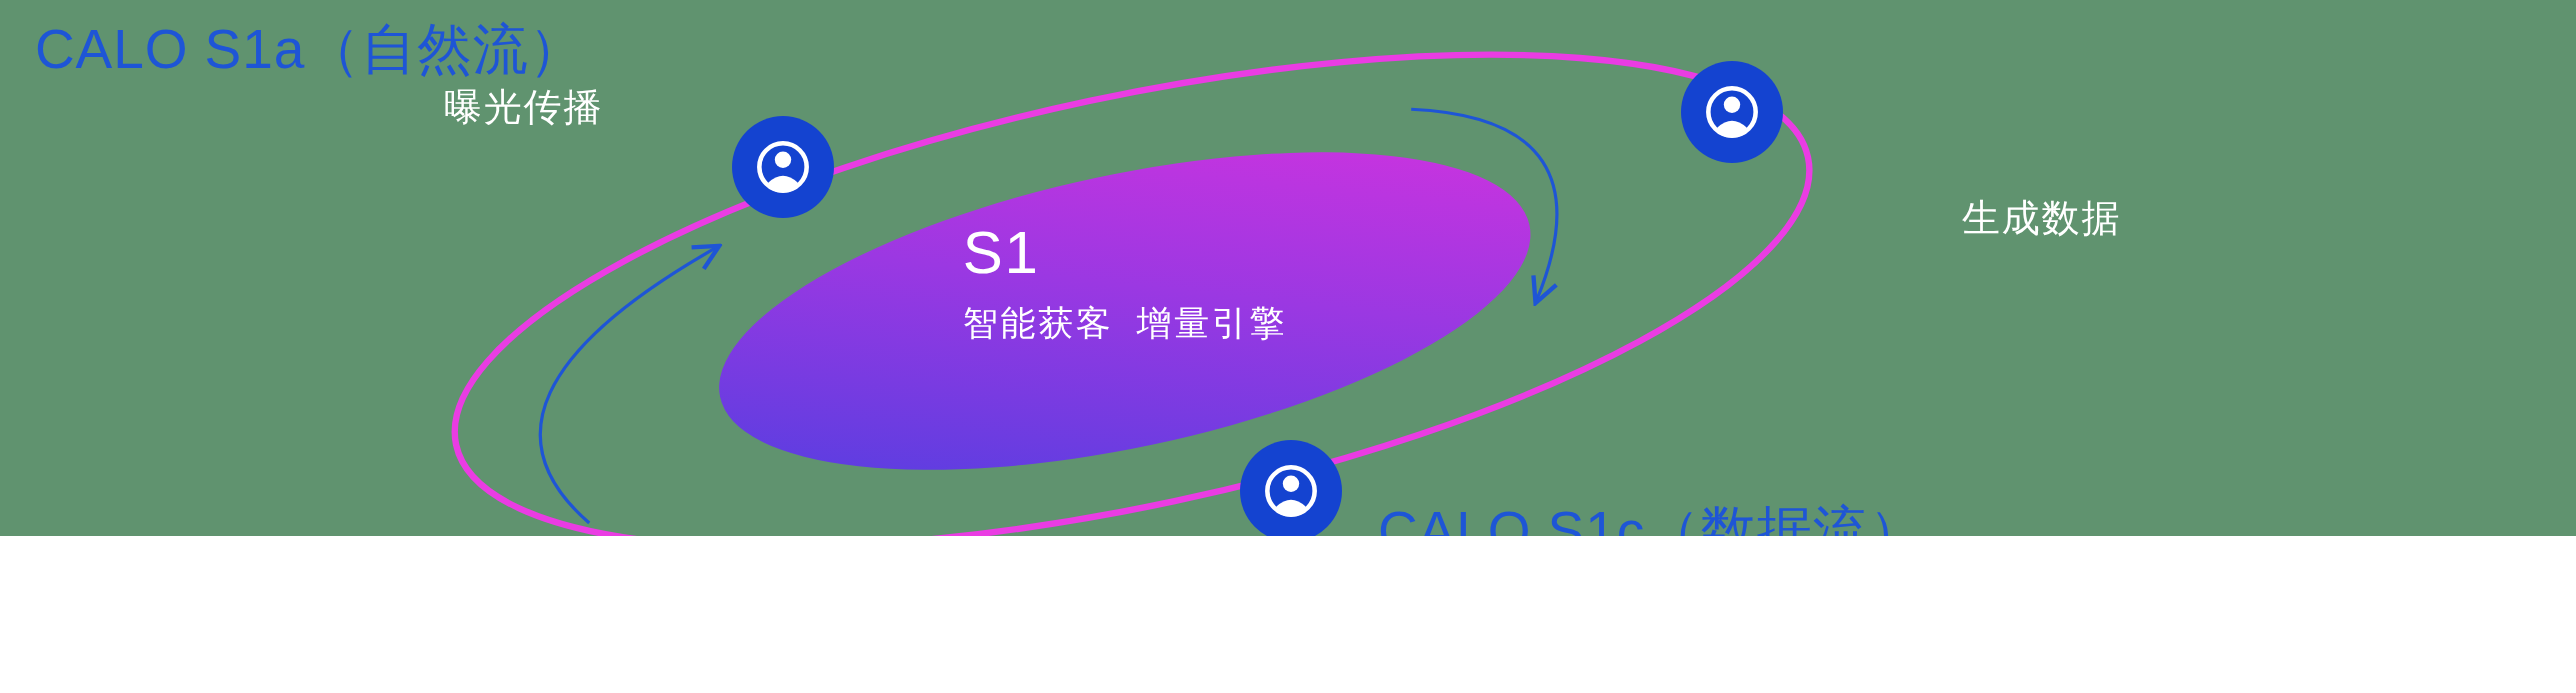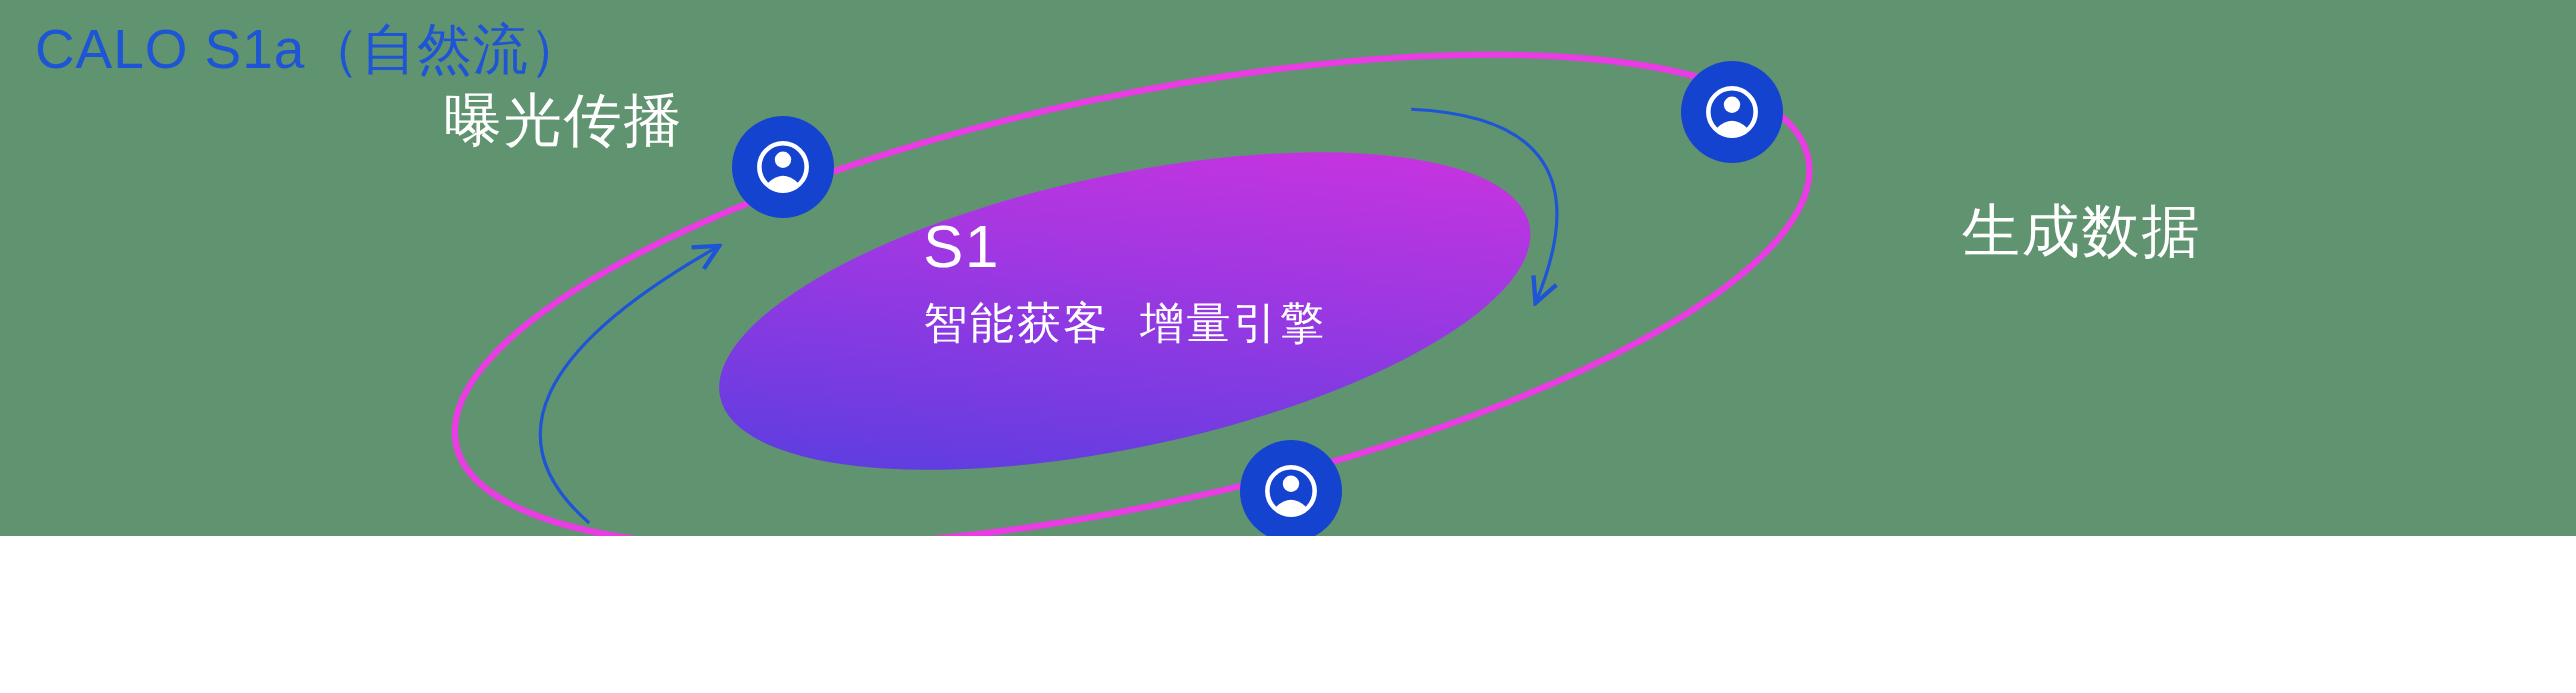"曝光传播" .orbit-sub { font-size: 58px -> 38px }
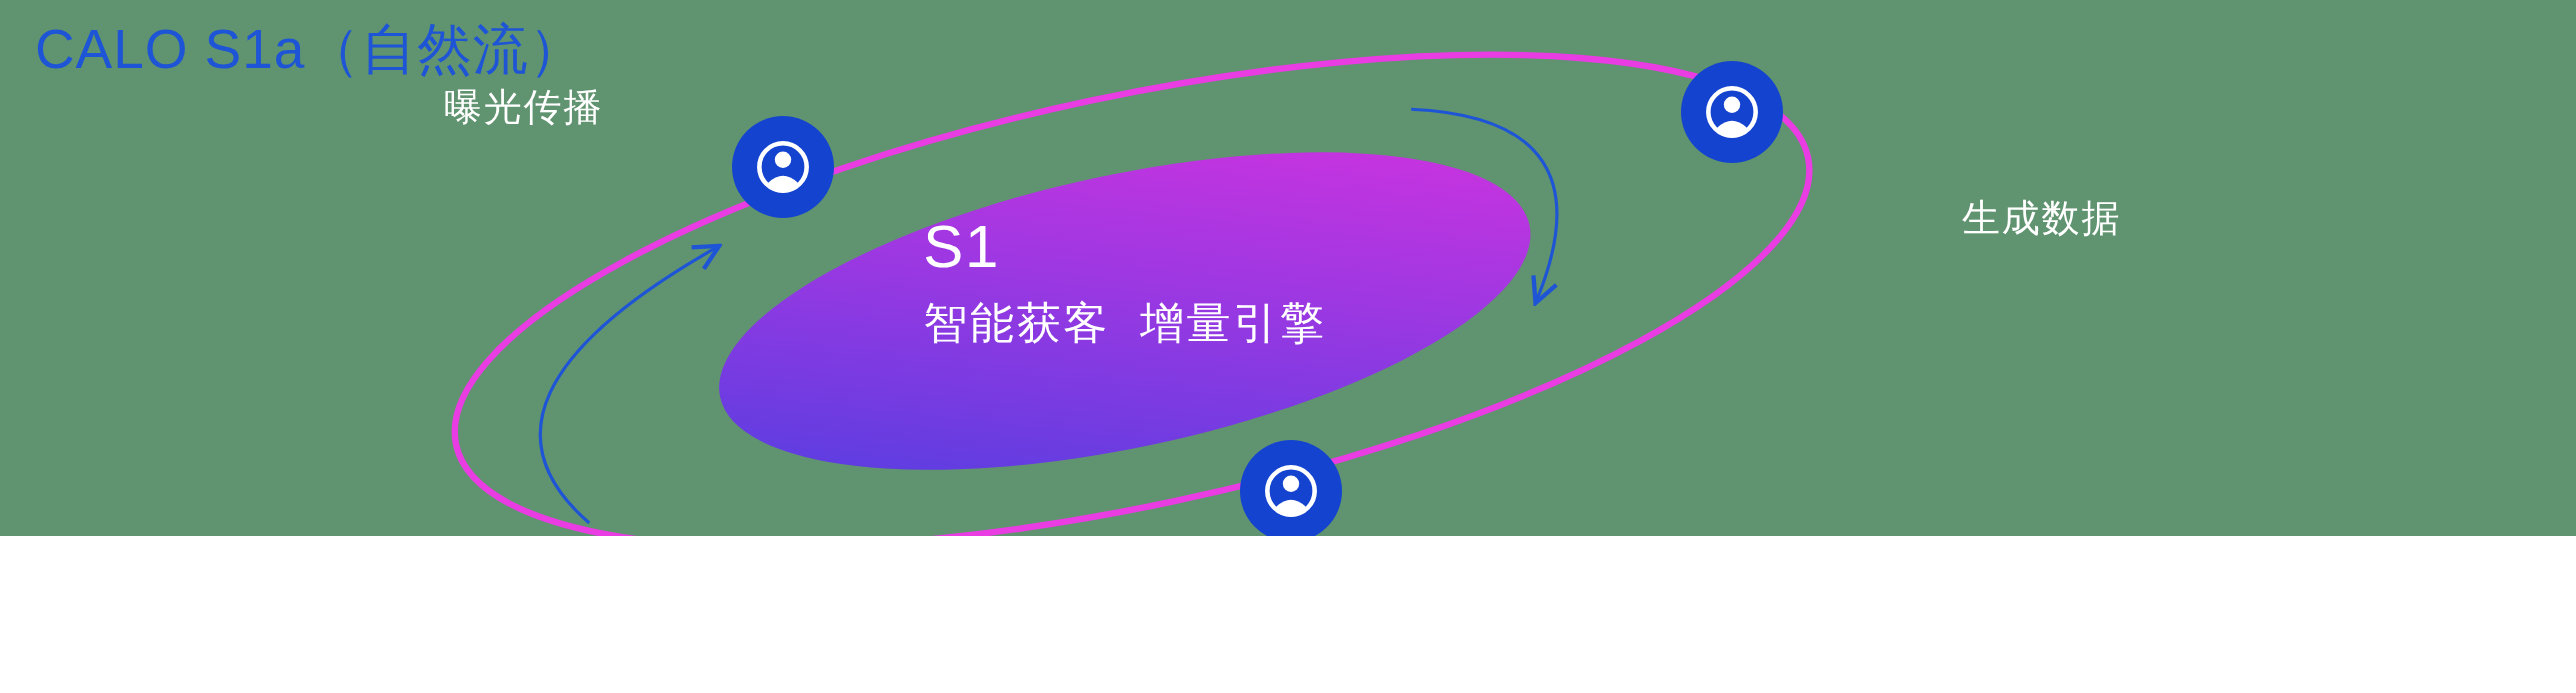"智能获客 增量引擎" .core-subtitle { font-family: none -> Liberation Serif, serif; font-size: 44px -> 35px }
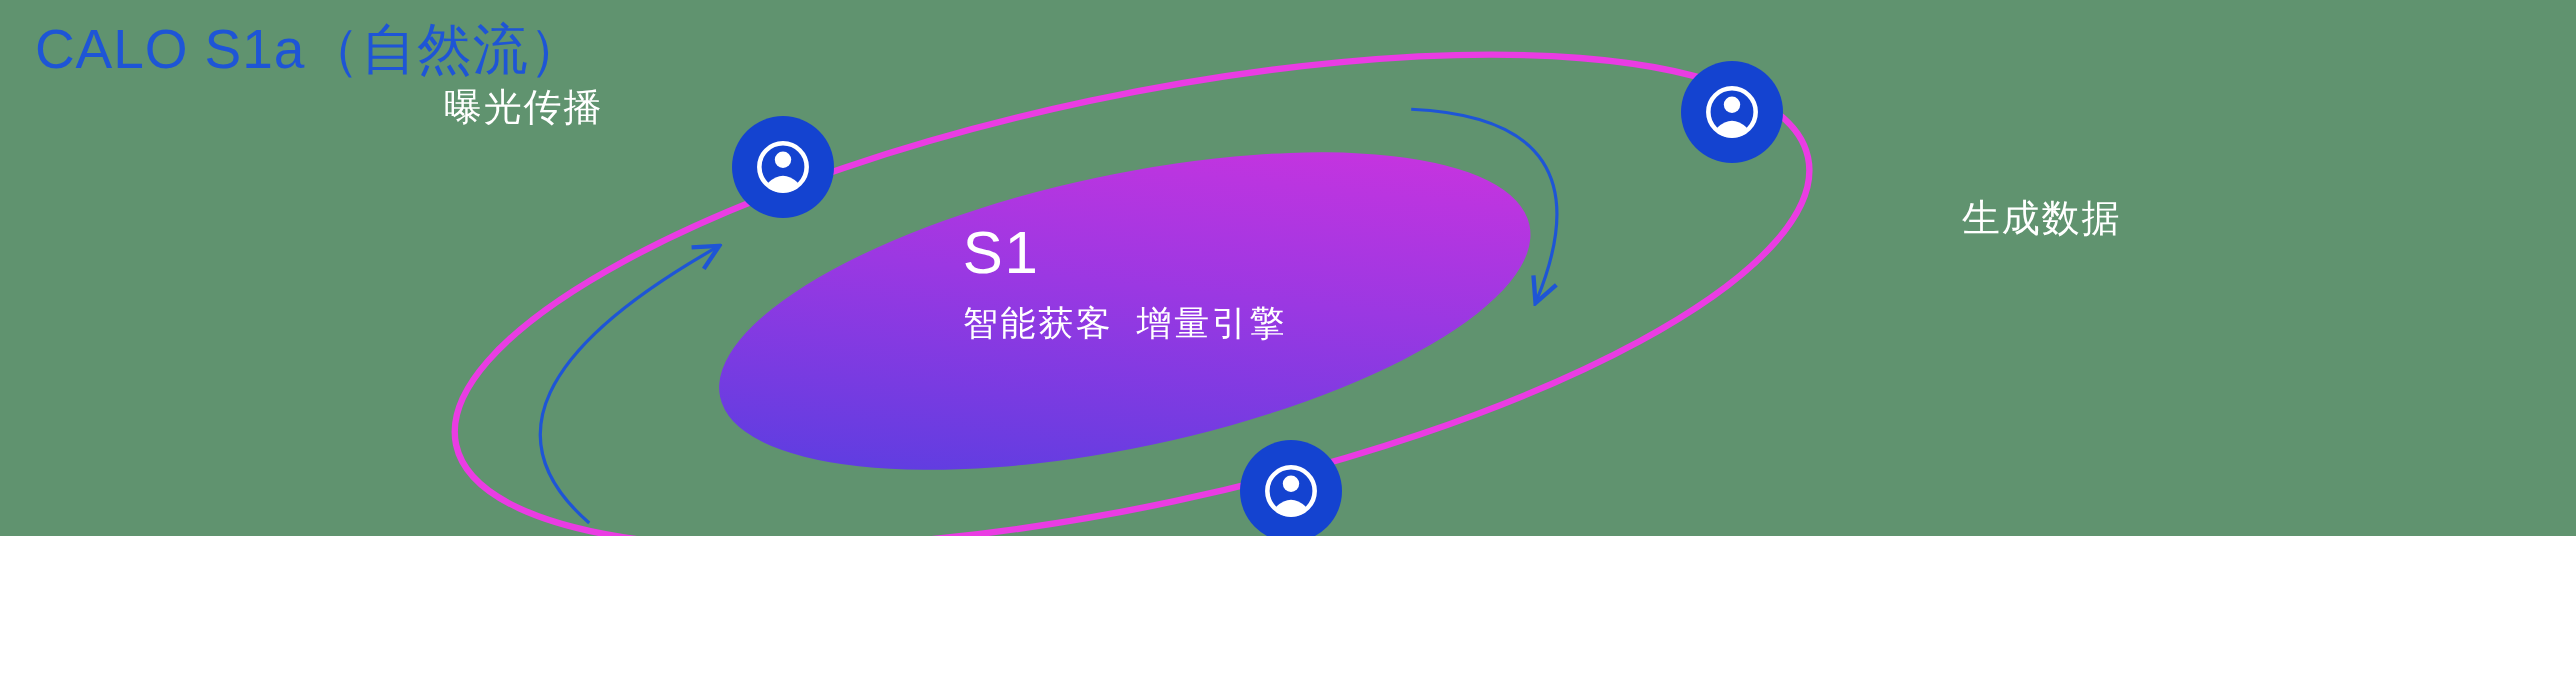"CALO S1c（数据流）" div.abs { html: none -> <div>CALO S1c（数据流）</div> }
